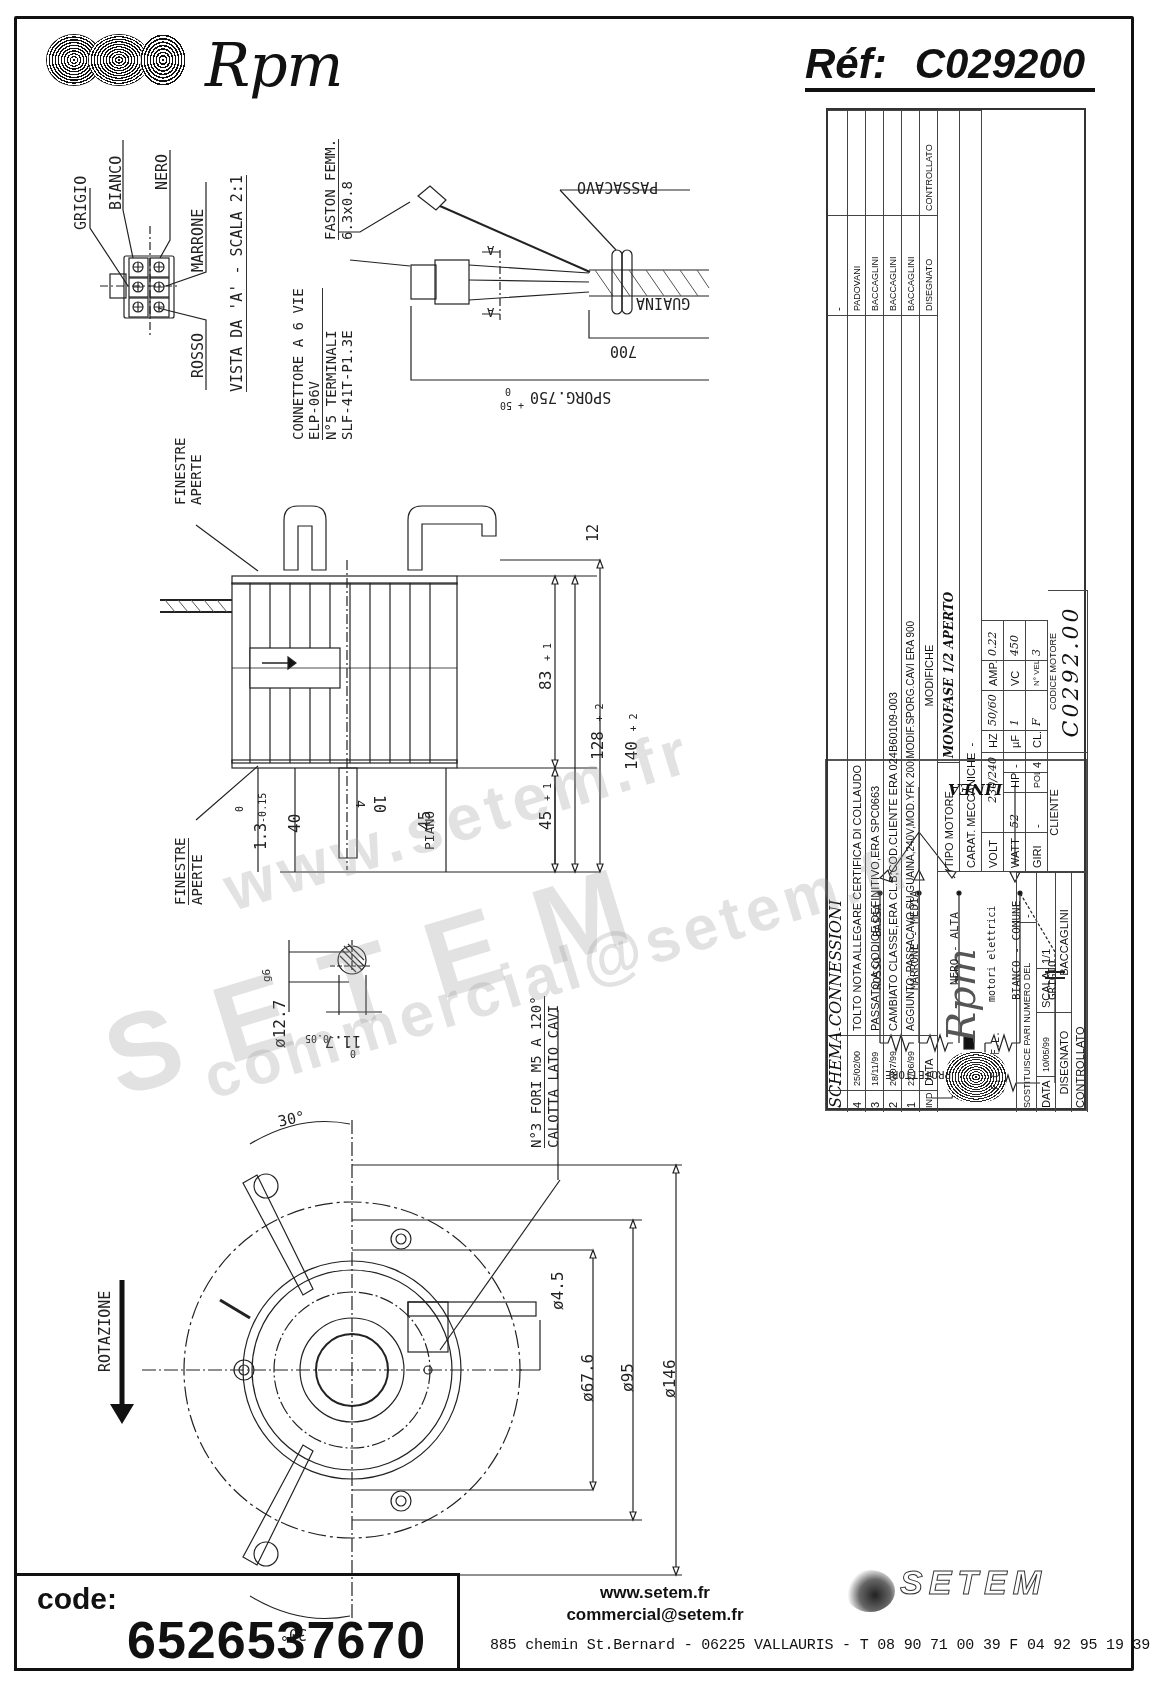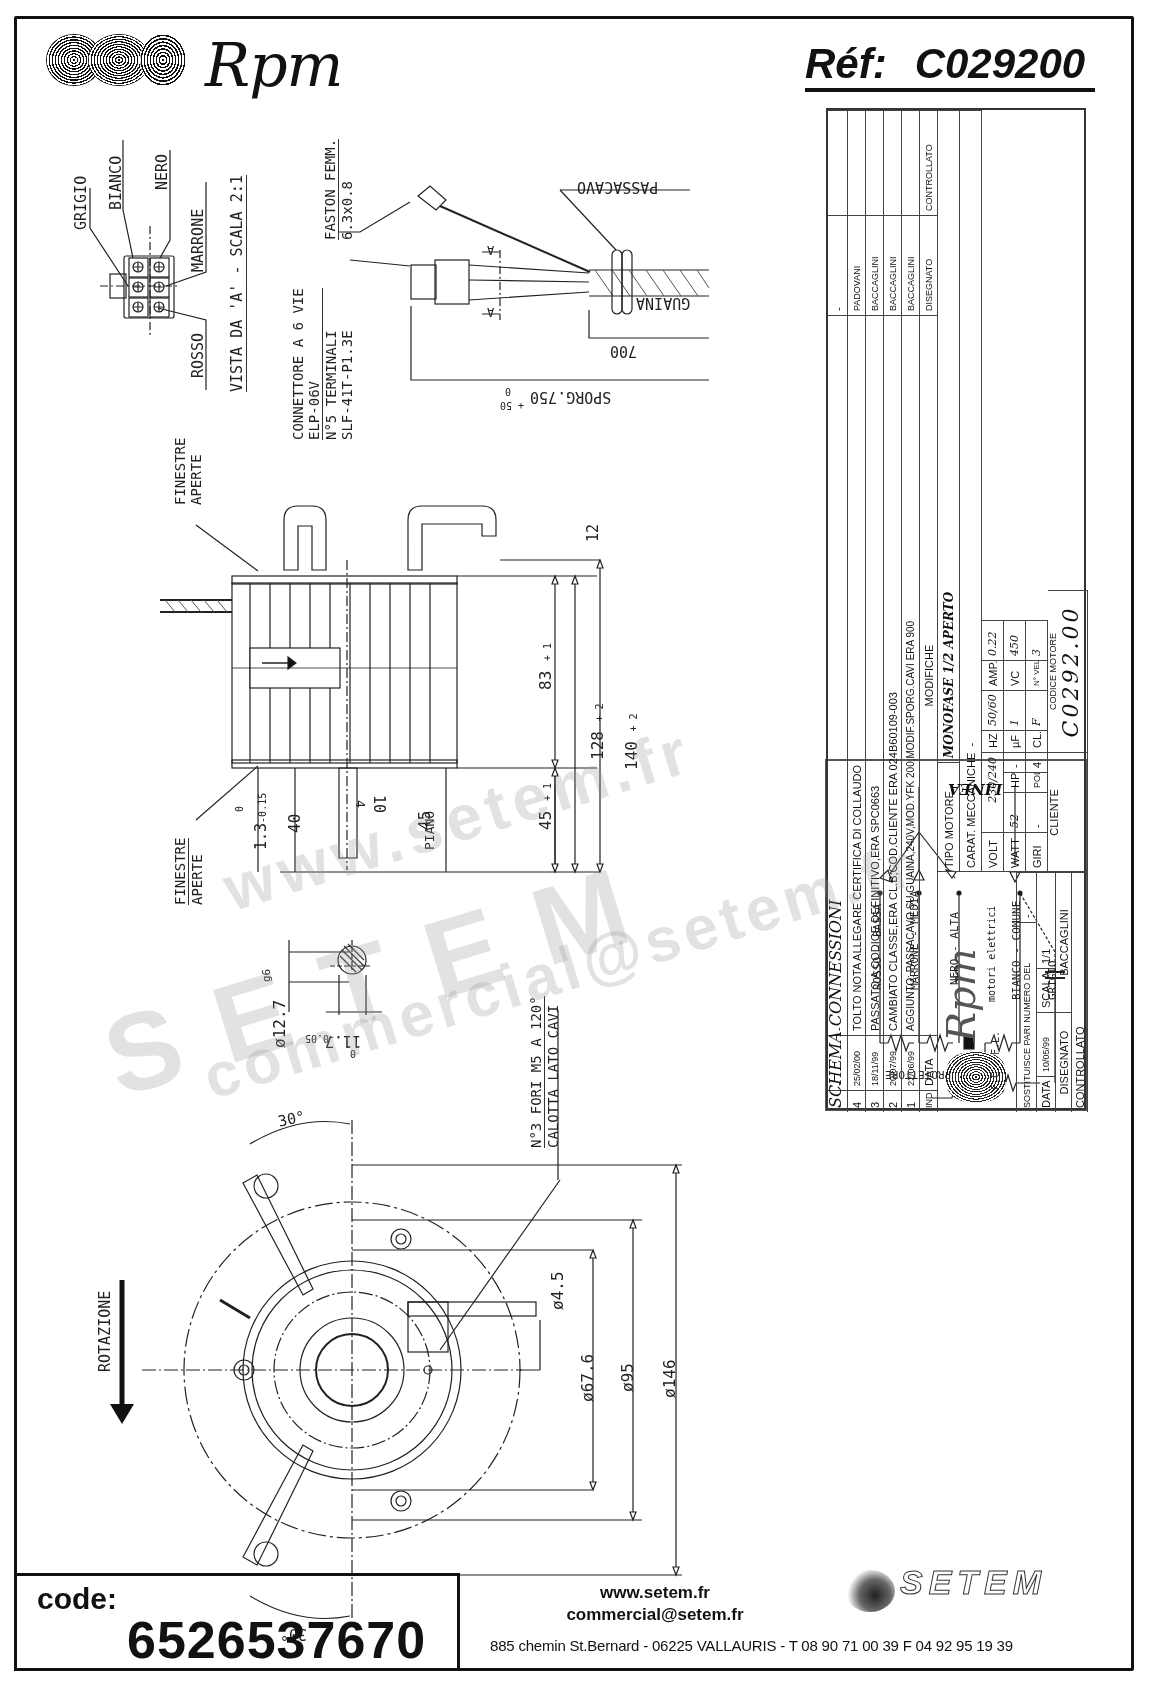"885 chemin St.Bernard - 06225" .address { font-family: Liberation Sans, sans-serif -> Liberation Mono, monospace }
